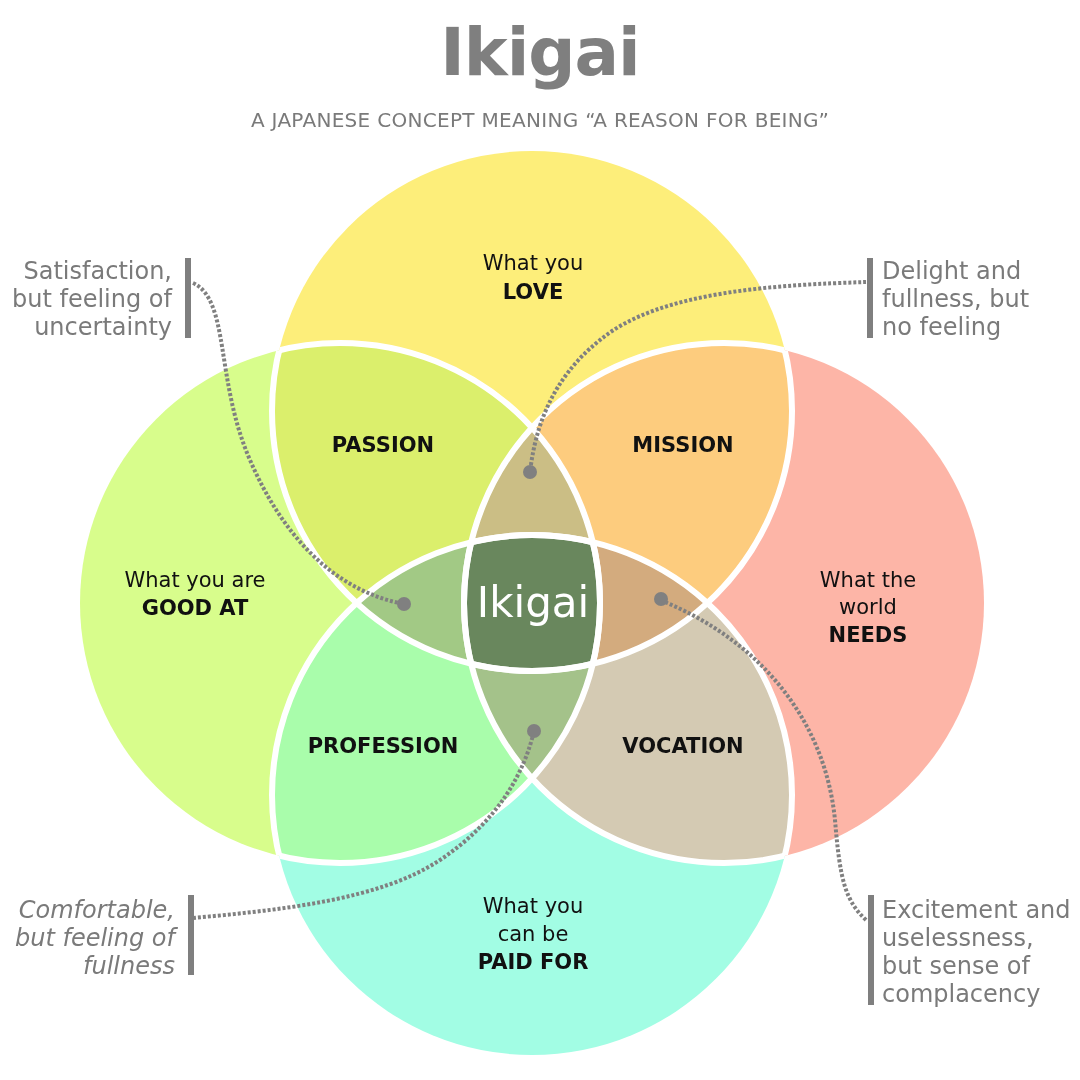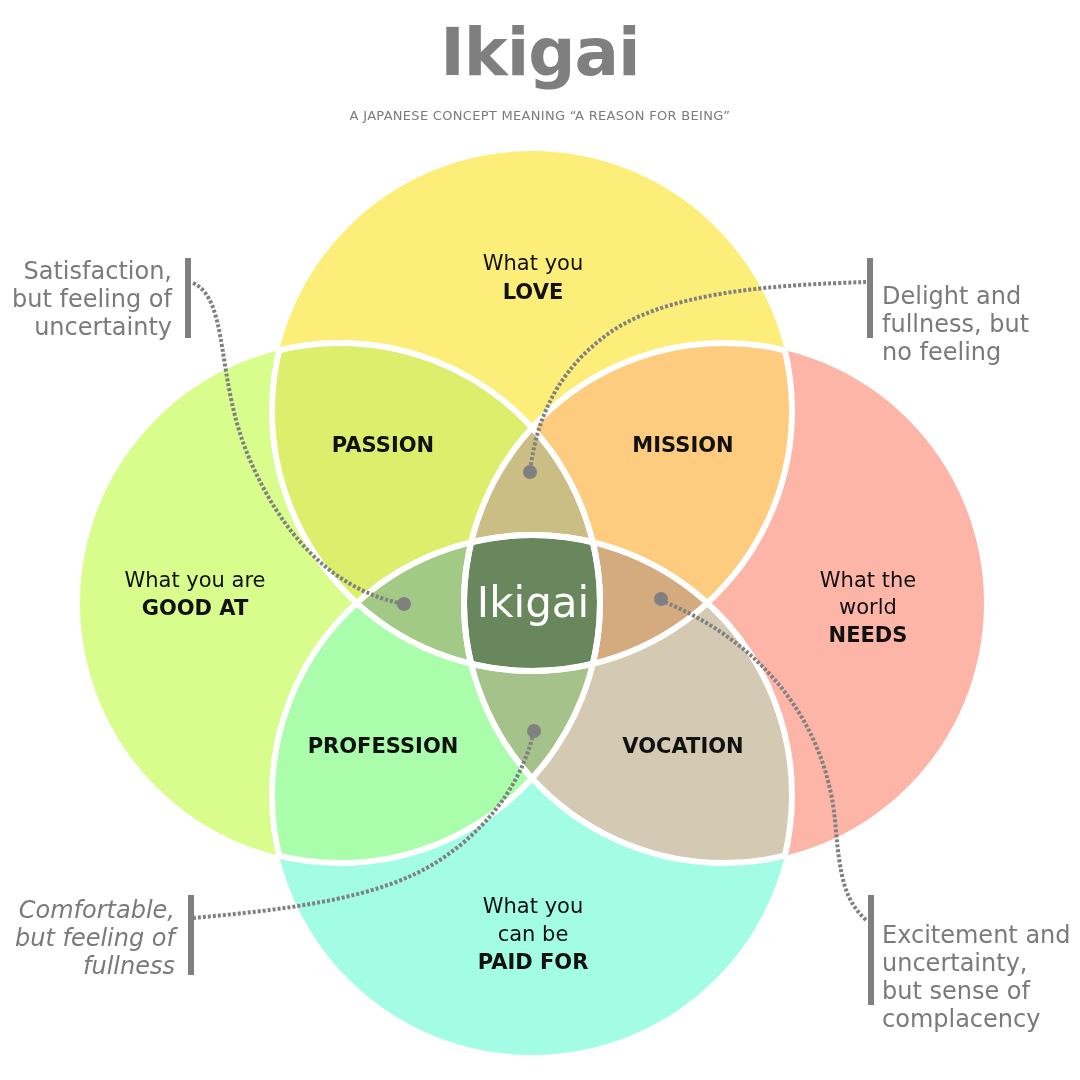"A JAPANESE CONCEPT MEANING “A" #subtitle { font-size: 13px -> 20px }
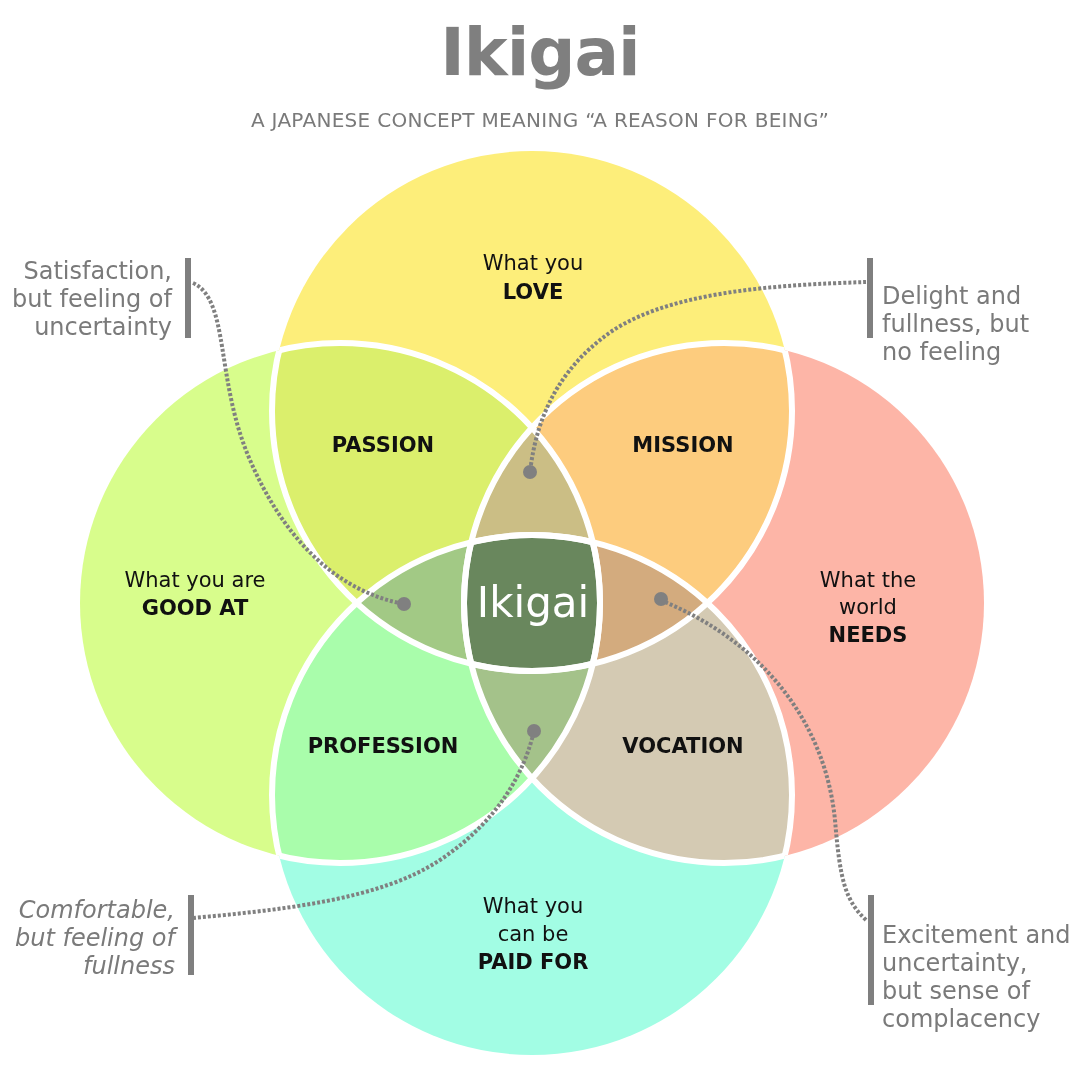"Delight and" .note.right { margin-top: 25px -> none }
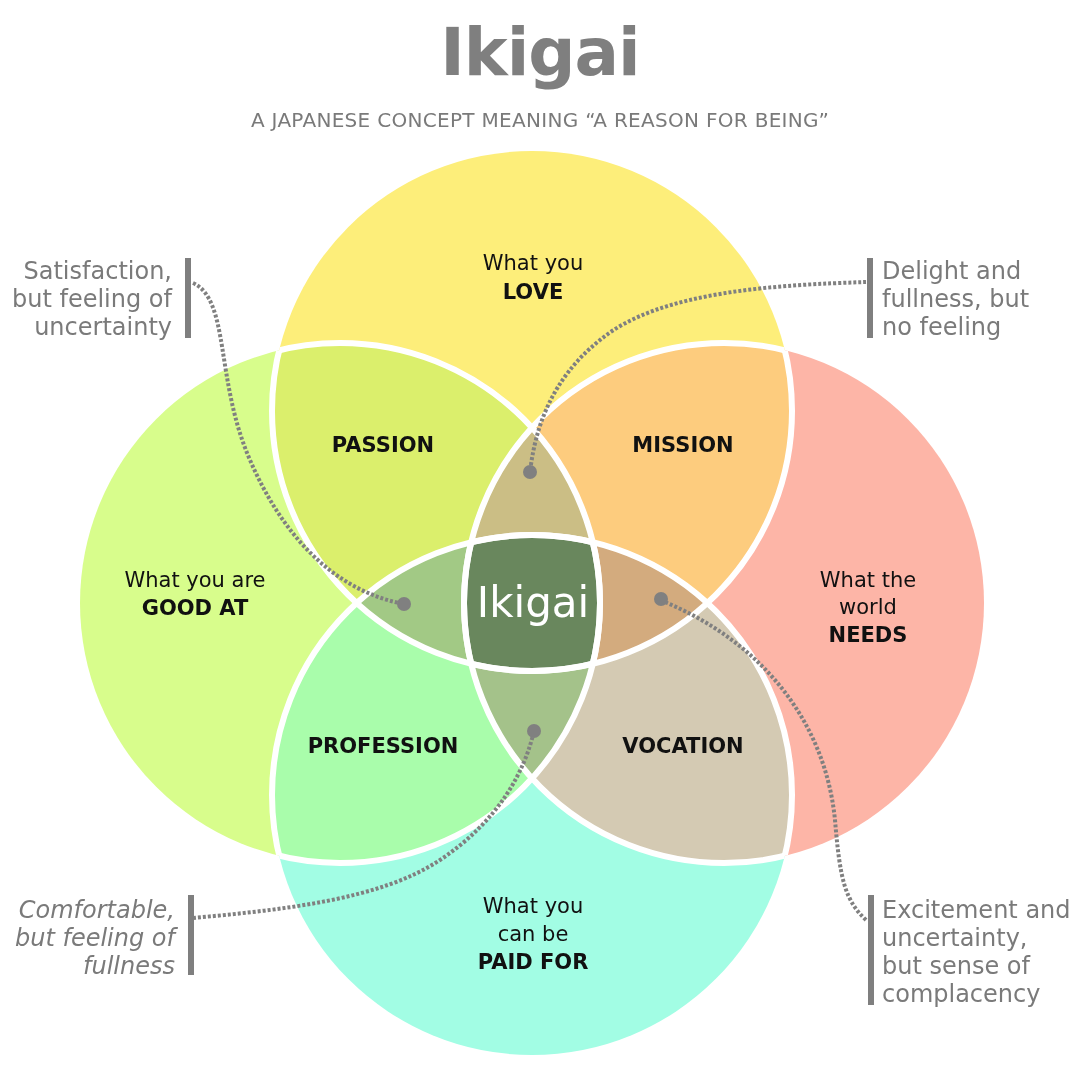"uncertainty," div { text: uncertainty -> uselessness }
